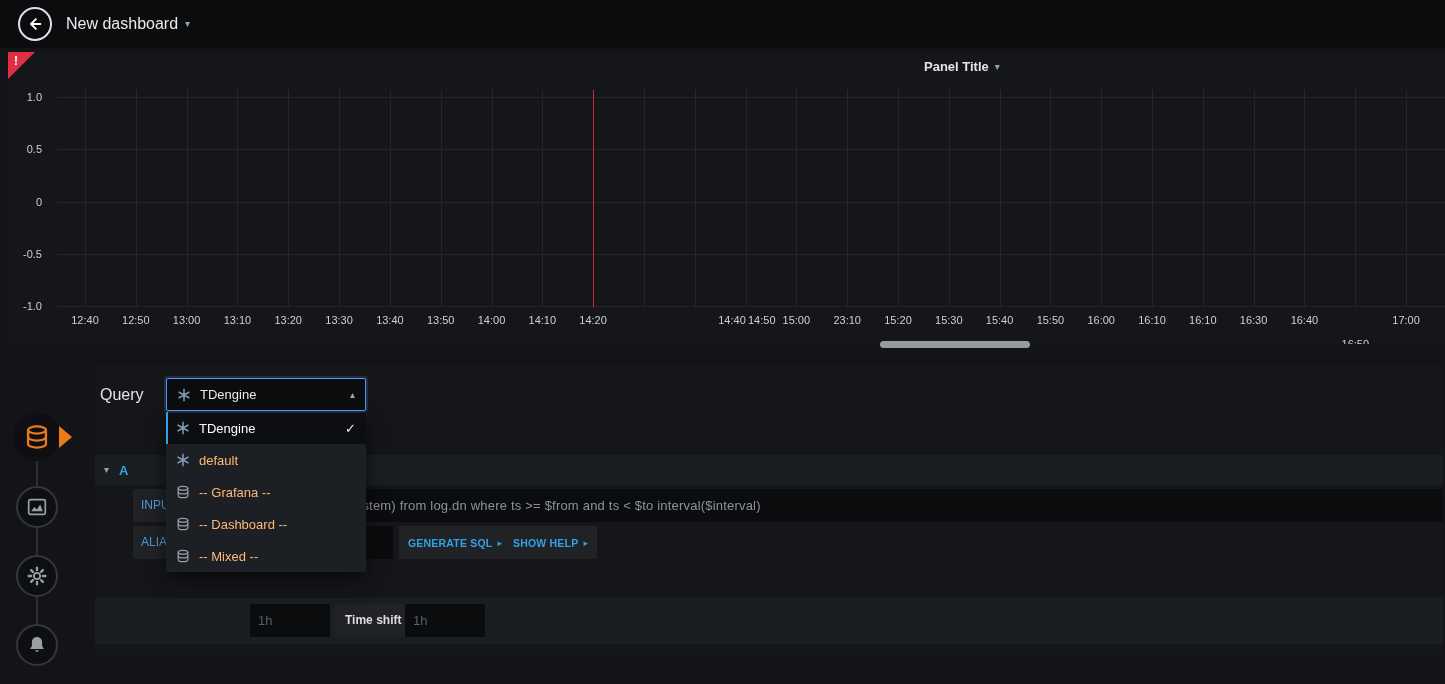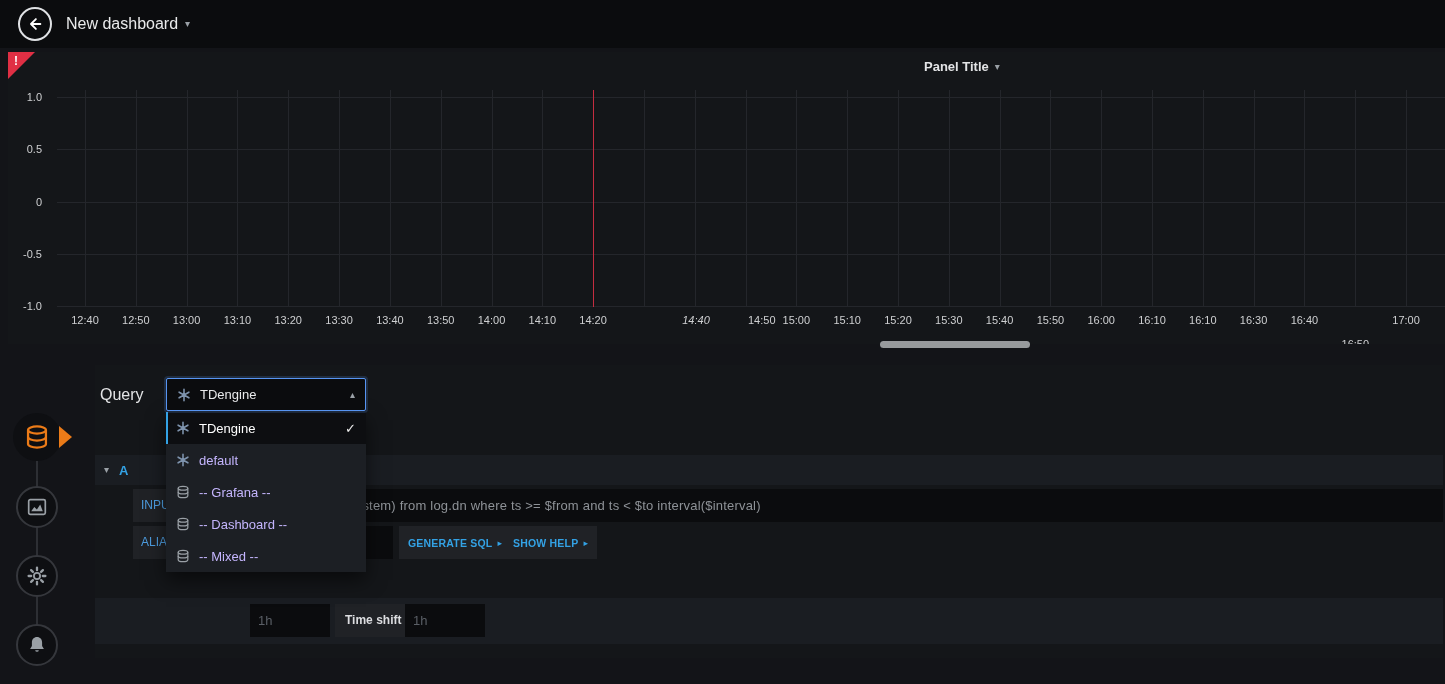"14:40" div.xtick { font-style: italic -> none; left: 658px -> 694px }
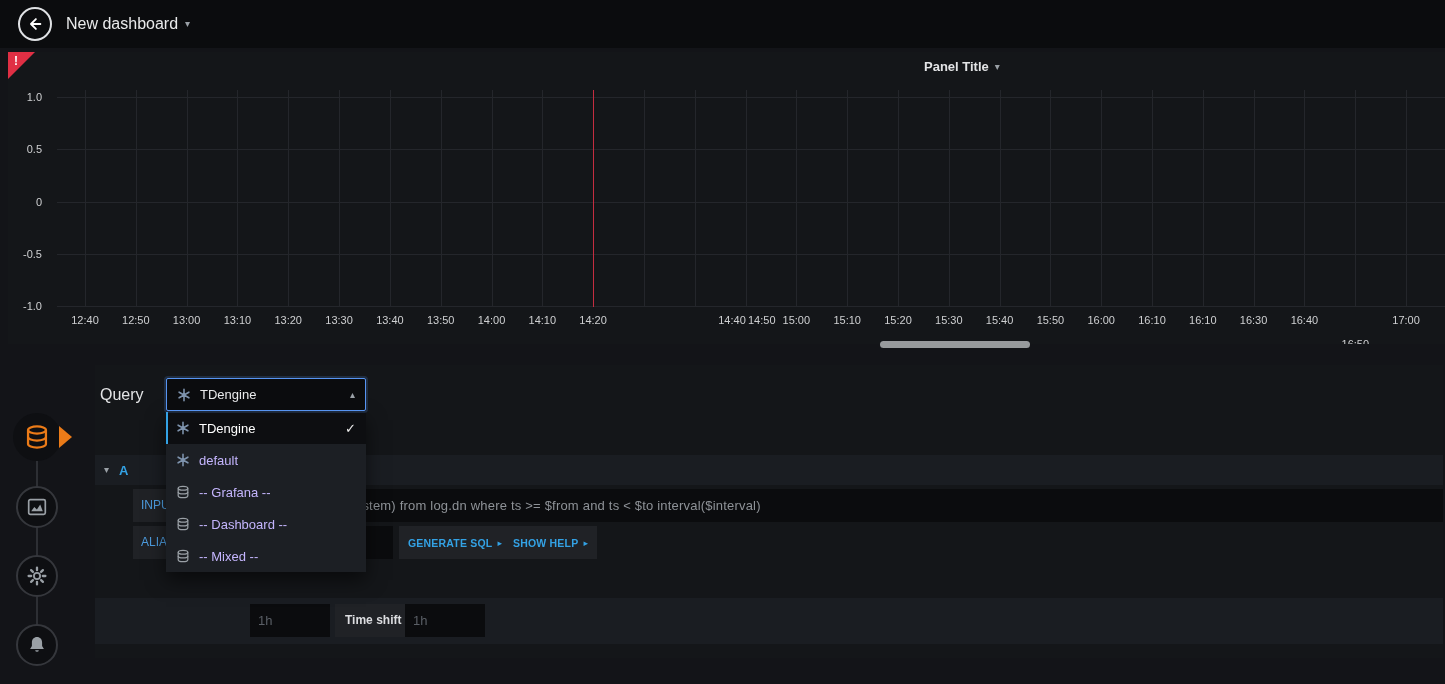"15:10" div.xtick { text: 15:10 -> 23:10 }
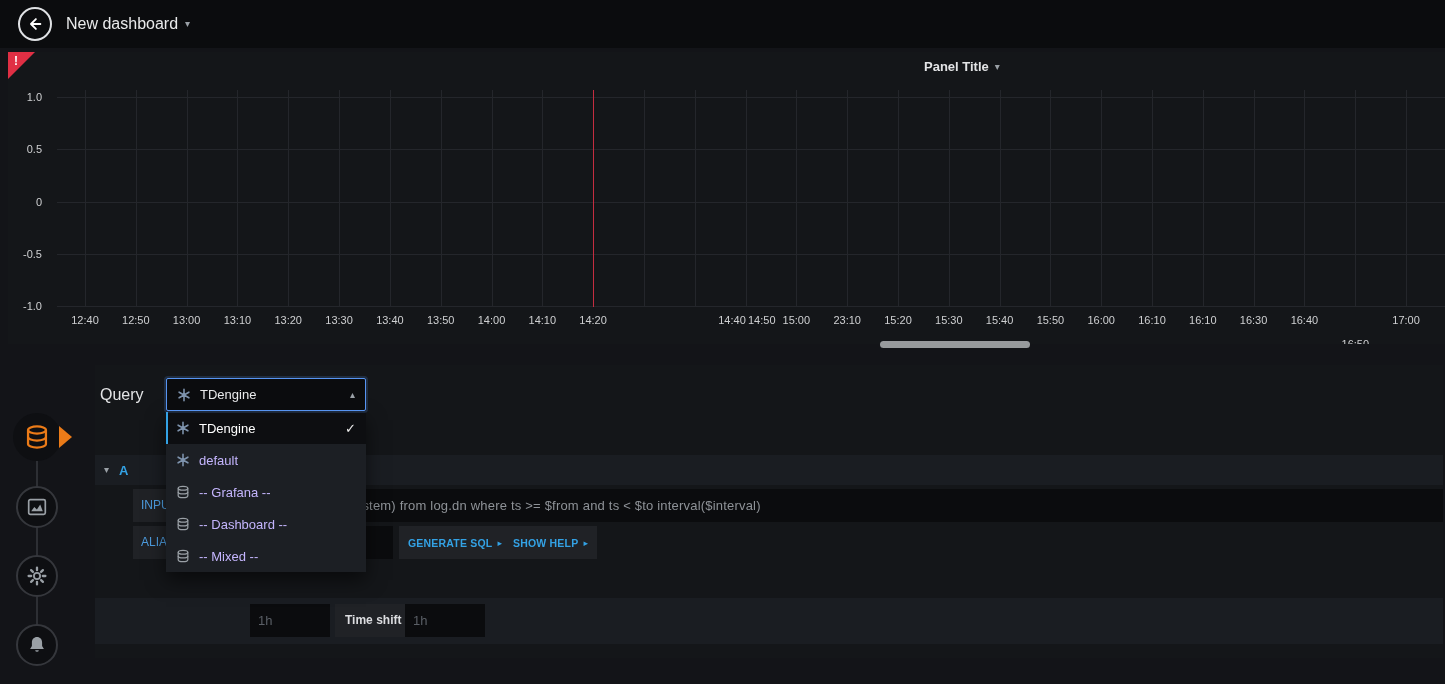"default" .ds-option { color: #c4b5fd -> #fdba74 }
